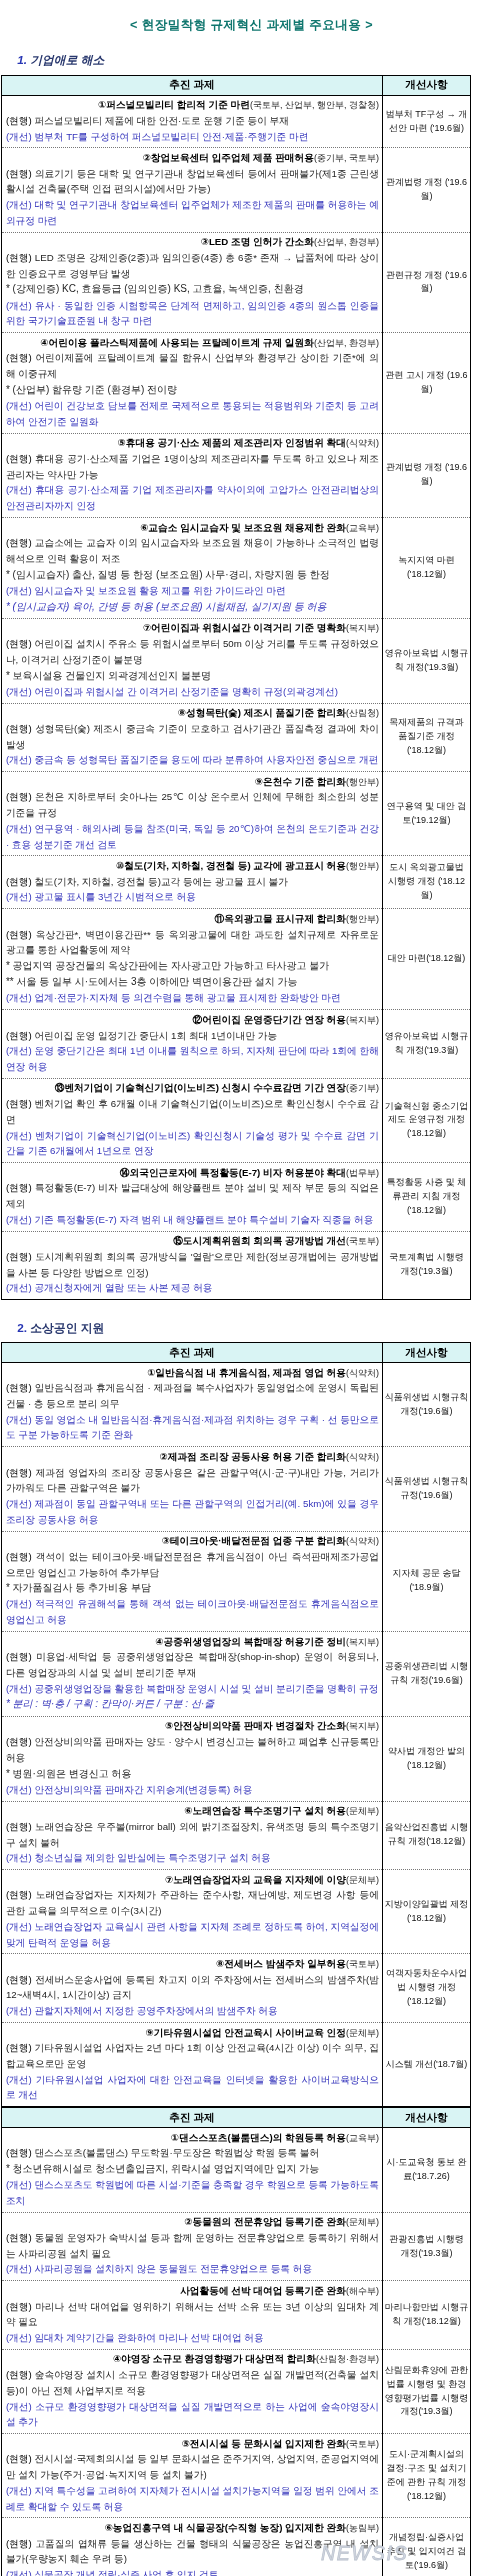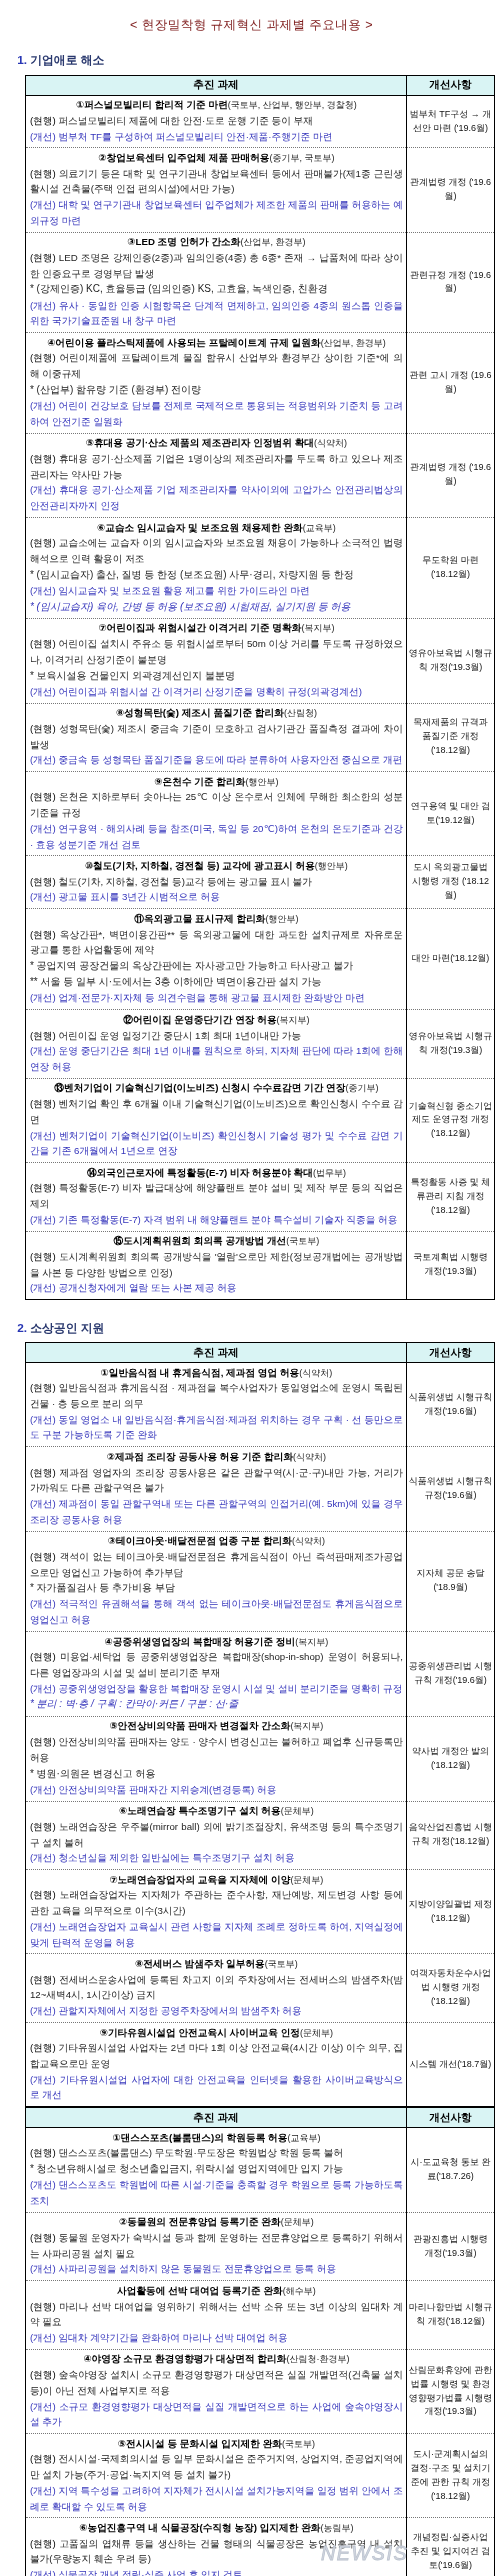"< 현장밀착형 규제혁신 과제별 주요내용" .doc-title { color: #7f1d1d -> #0f766e; font-weight: normal -> bold }
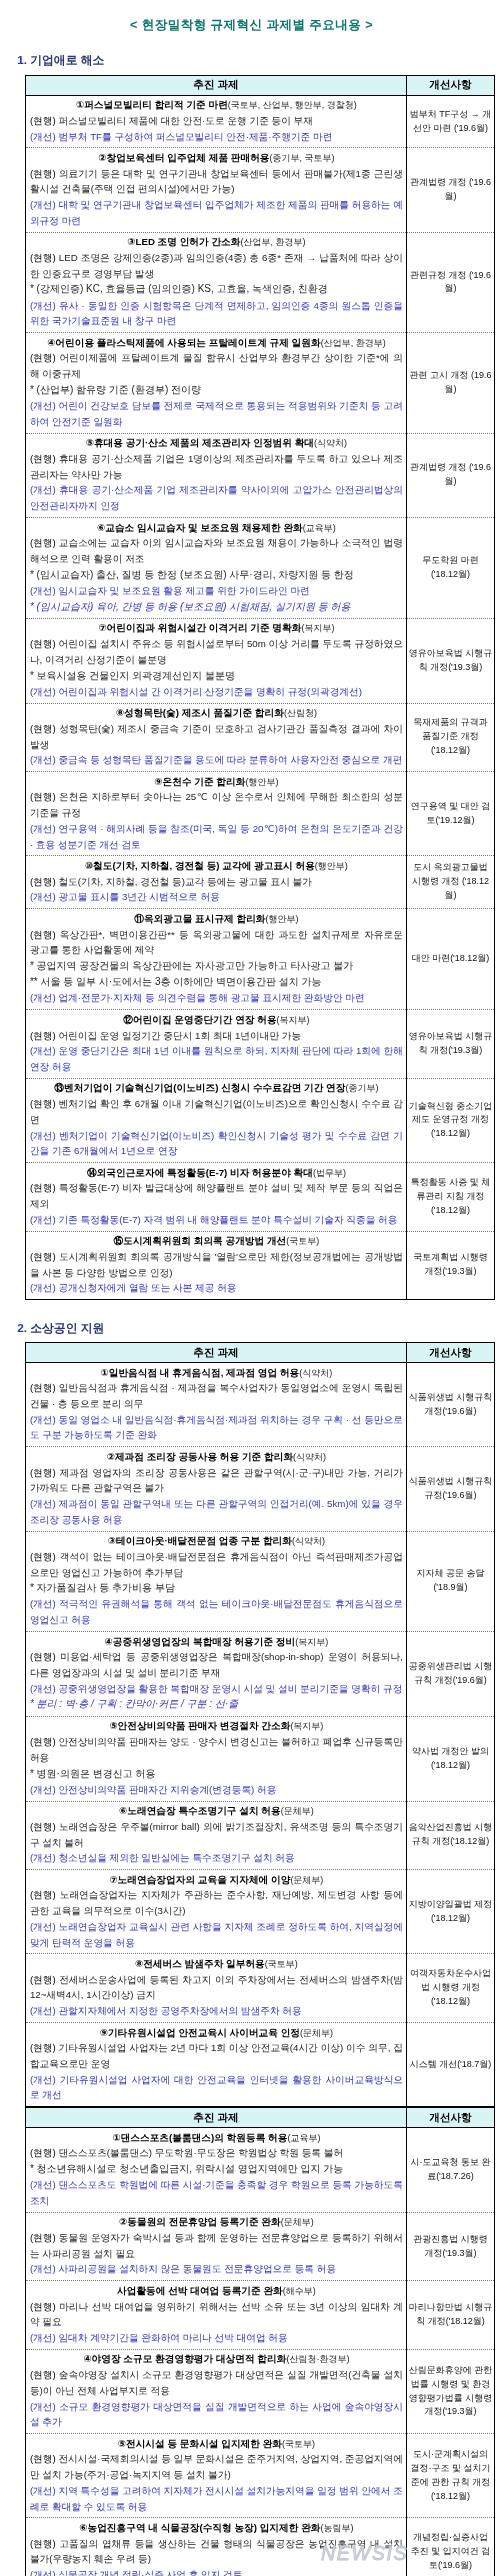"1. 기업애로 해소" .sec-head:first-of-type { font-style: none -> italic }
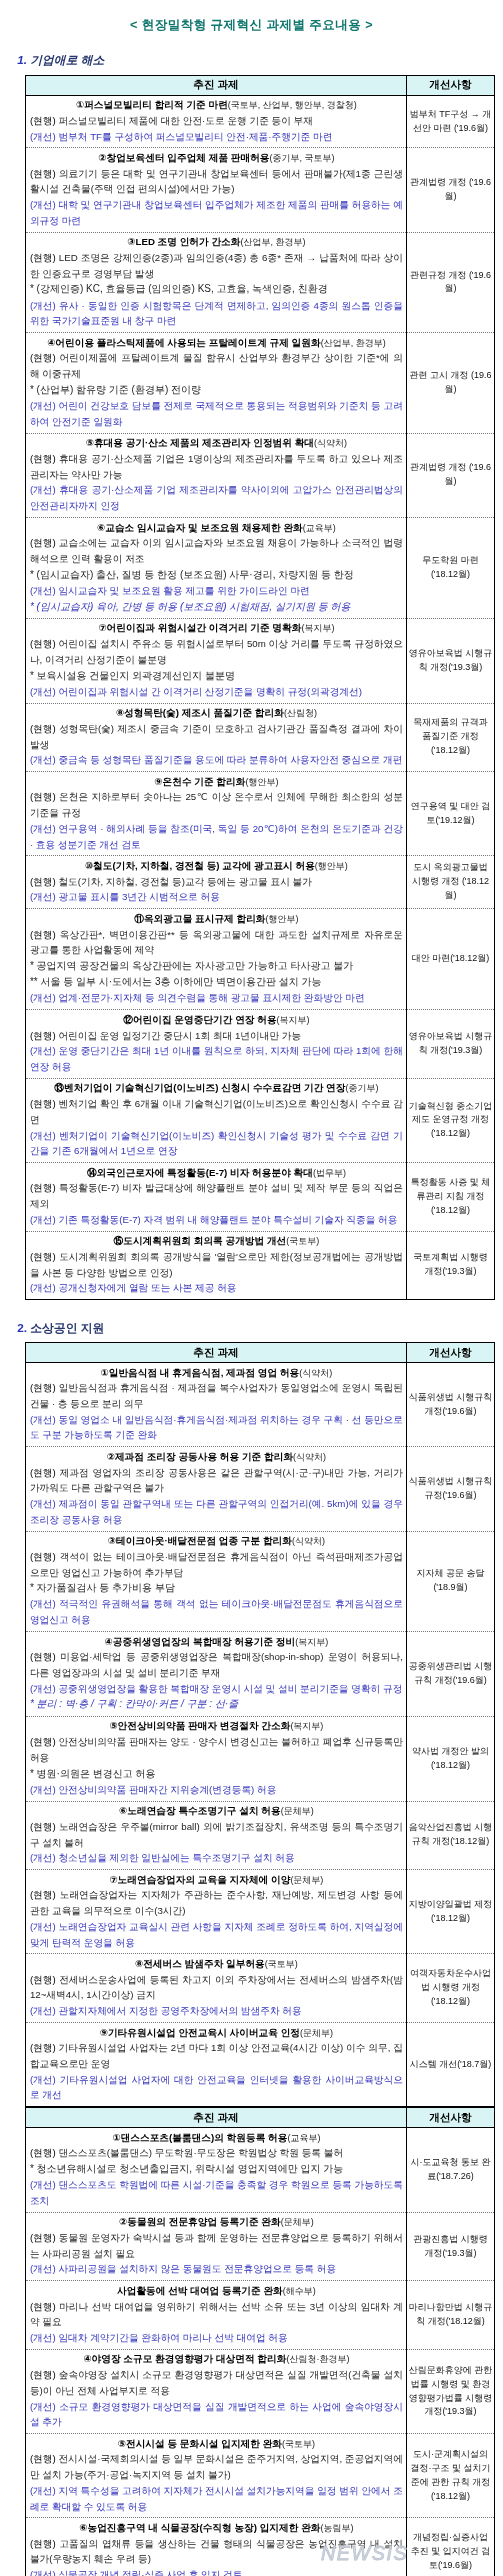"추진 과제" table.task-table { margin: 0 25px -> 0 1px }
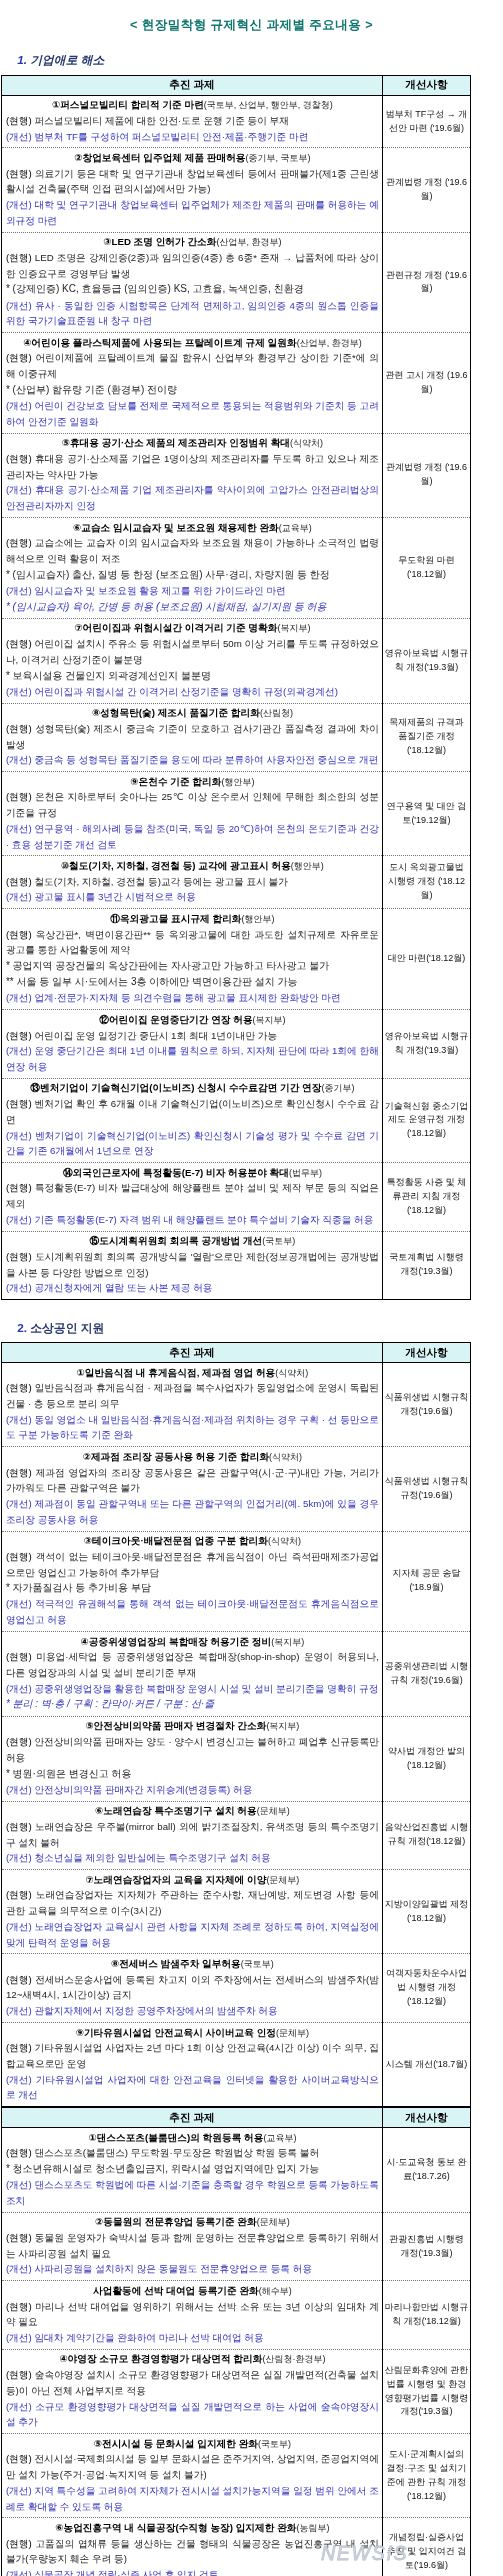"①퍼스널모빌리티 합리적 기준 마련(국토부, 산업부," .ln-h { text-align: center -> right }
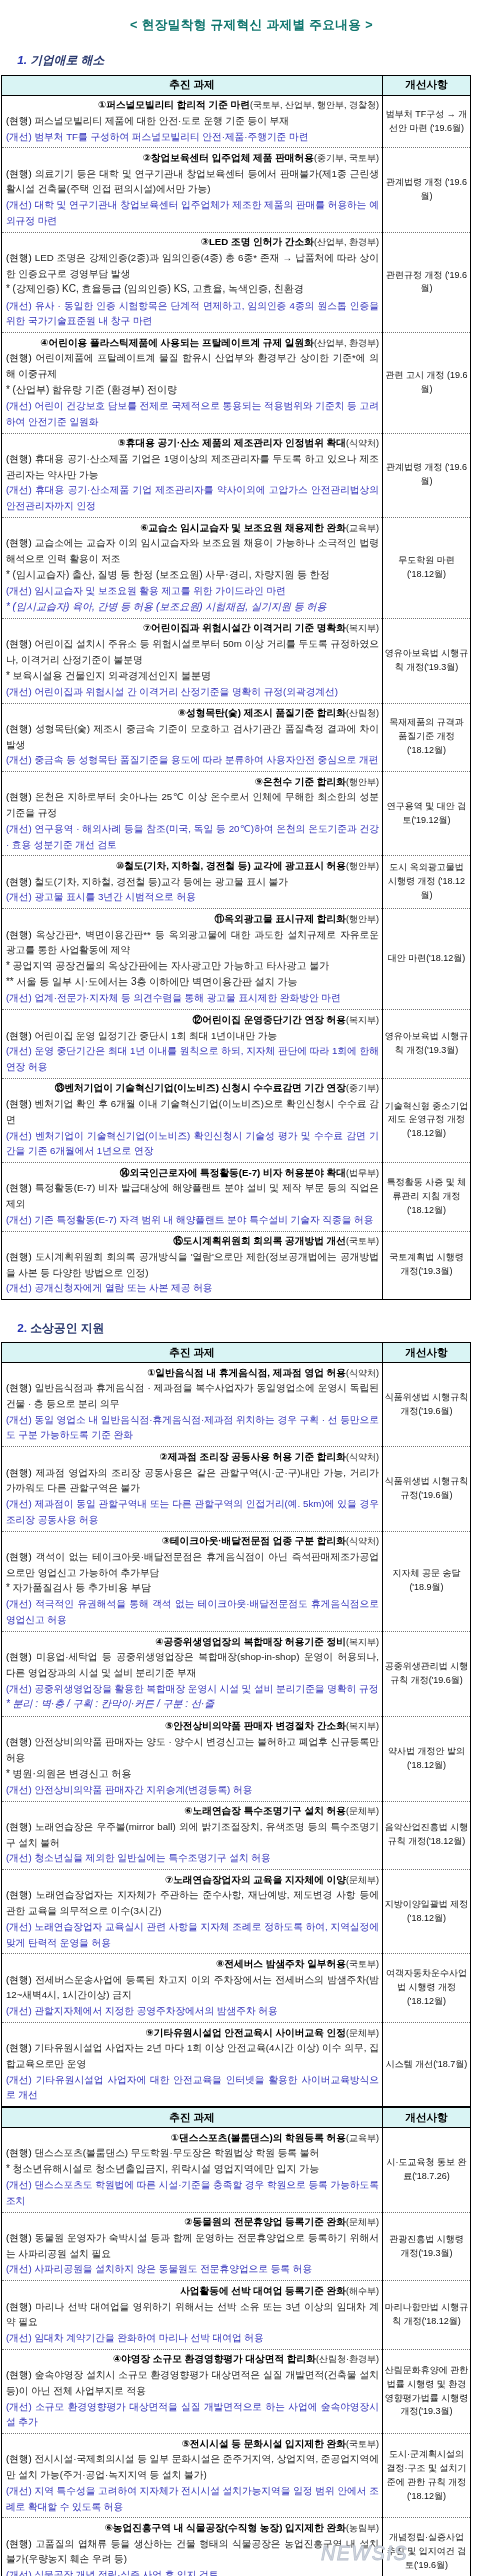"무도학원 마련 ('18.12월)" td.impr { text: 무도학원 -> 녹지지역 }
